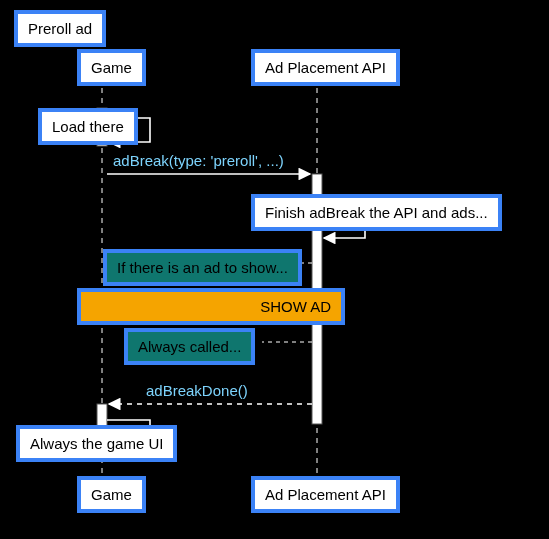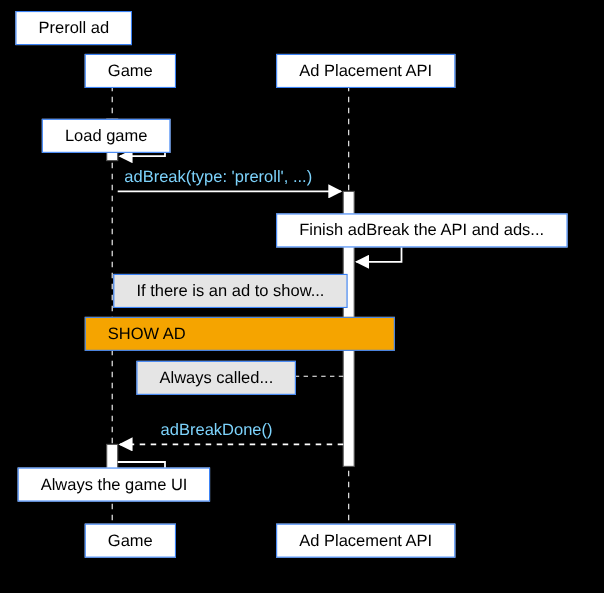"Preroll ad" .box { border: 1px solid #3b82f6 -> 4px solid #3b82f6; padding: 6px 20px -> 6px 10px }
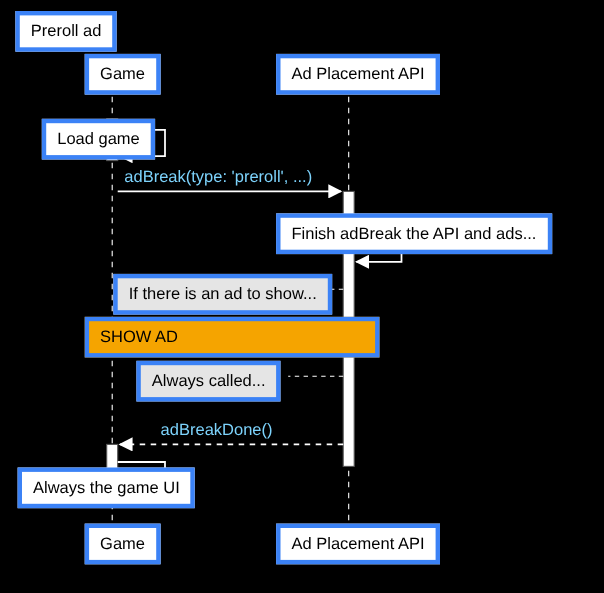"Load game" div.box { text: game -> there }
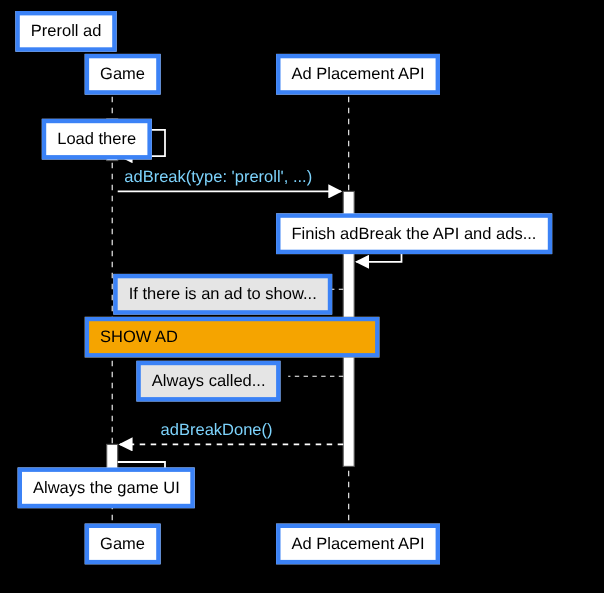"If there is an ad" .note { background: #e5e5e5 -> #0f766e }
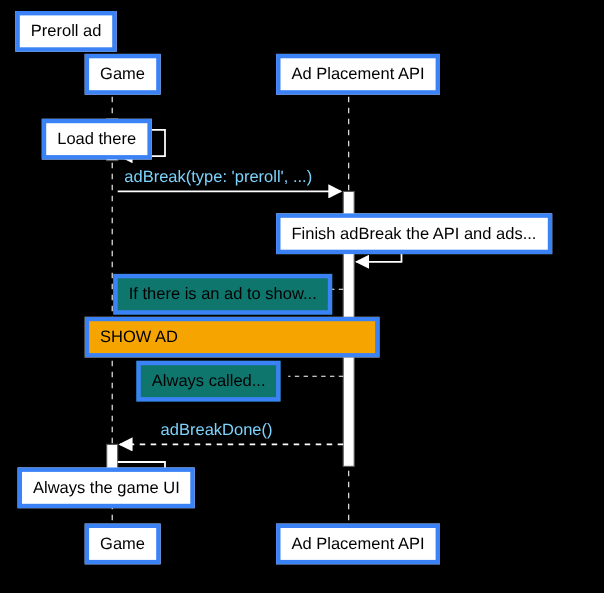"SHOW AD" .hi { text-align: left -> right }
